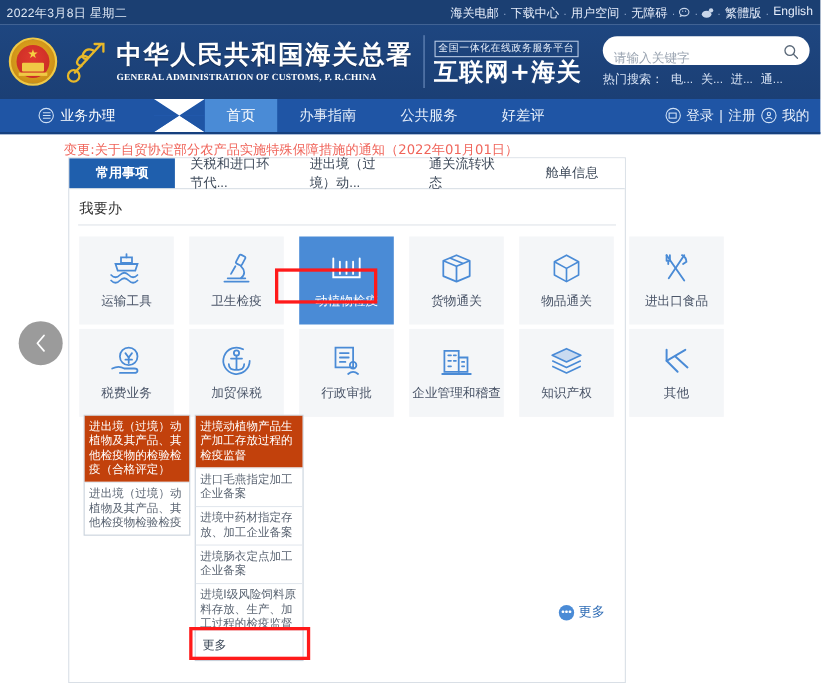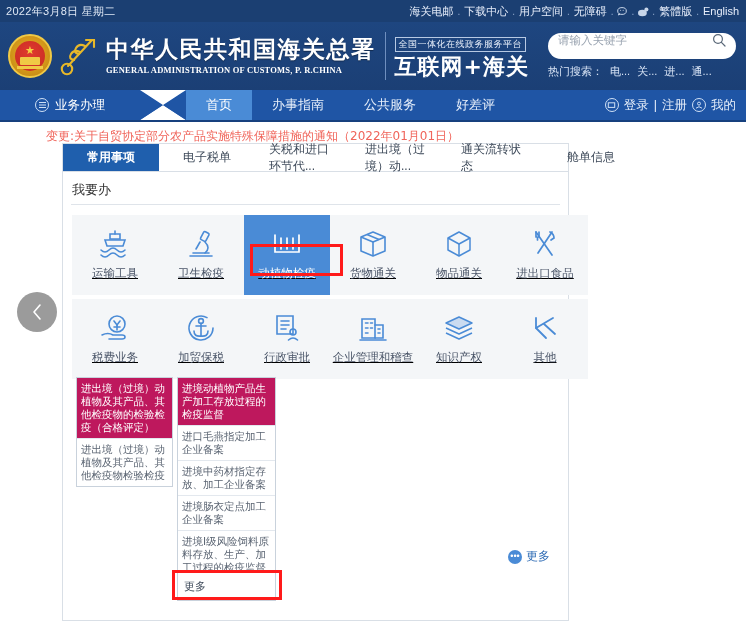"请输入关键字" .searchbox { align-items: flex-start -> flex-end }
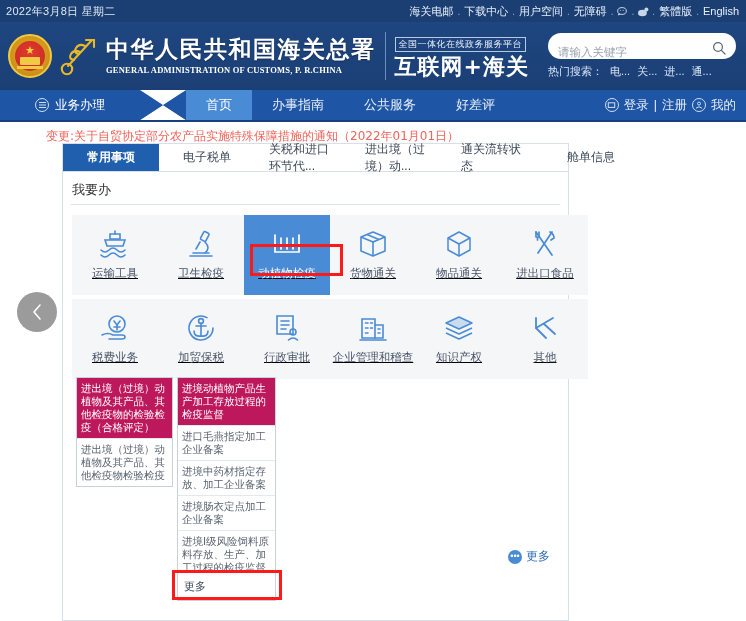"变更:关于自贸协定部分农产品实施特殊保障措施的通知（2022年01月01日）" .notice { padding: 6px 0 4px 46px -> 6px 0 4px 58px }
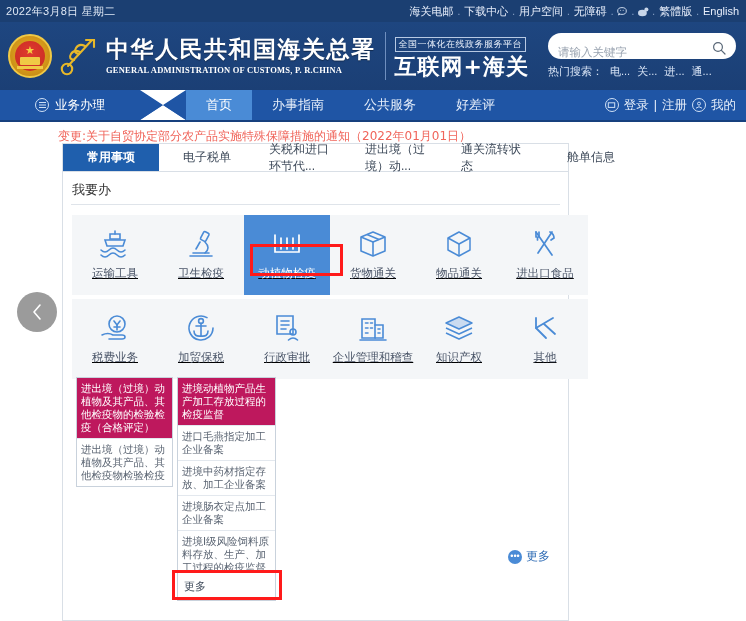"电子税单" div.tab { html: <div>电子税单</div> -> none }
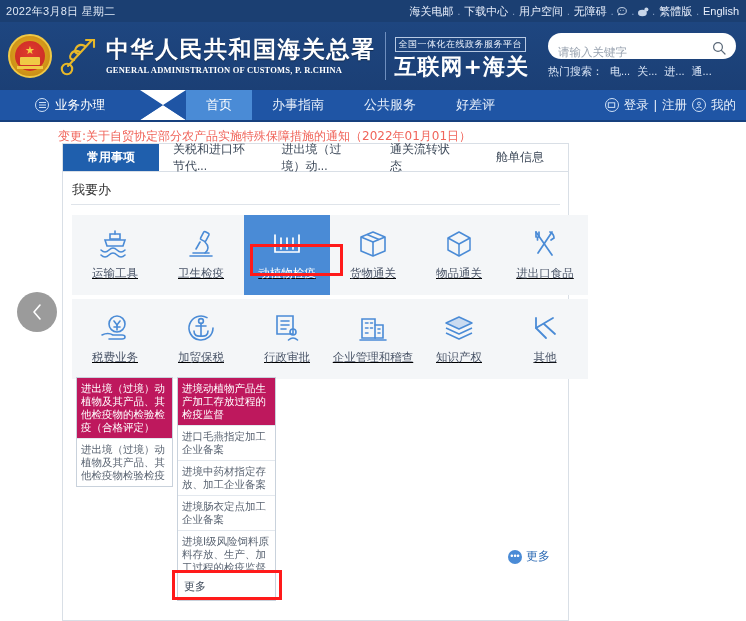"运输工具" .grid { gap: 0 -> 14px; text-decoration: underline -> none }
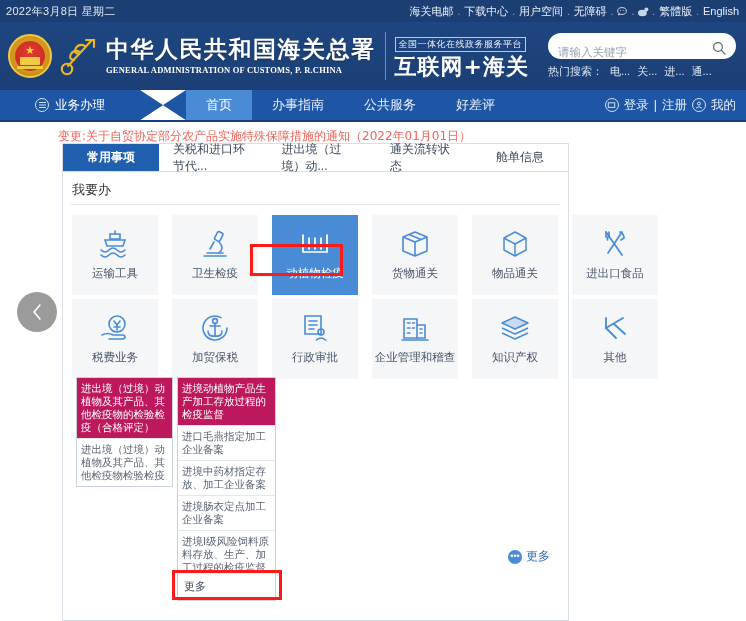"进出境（过境）动植物及其产品、其他检疫物的检验检疫（合格评定）" .sub-head { background: #be185d -> #c2410c }
